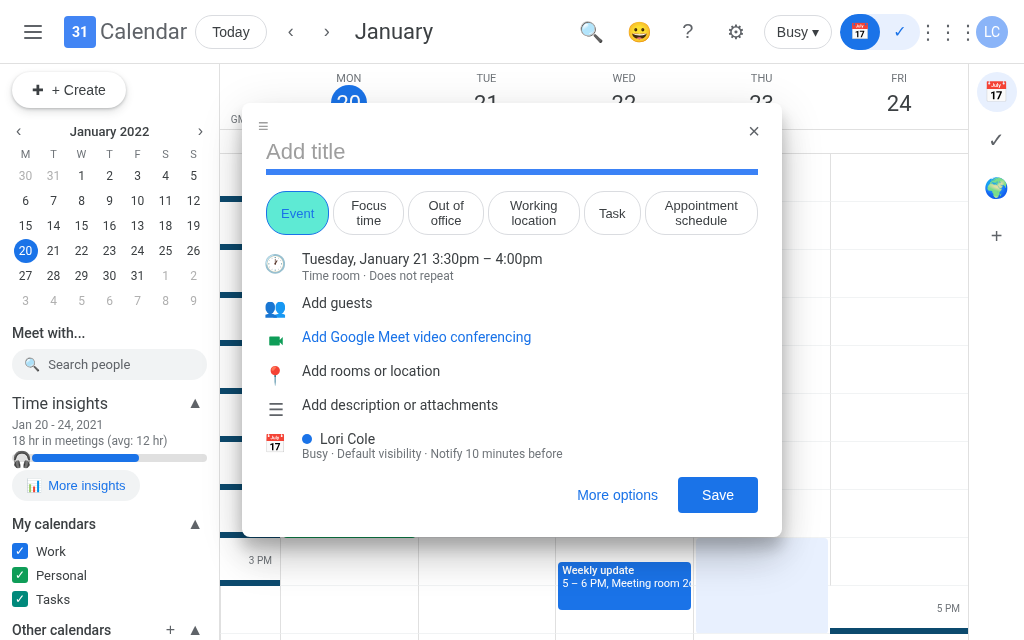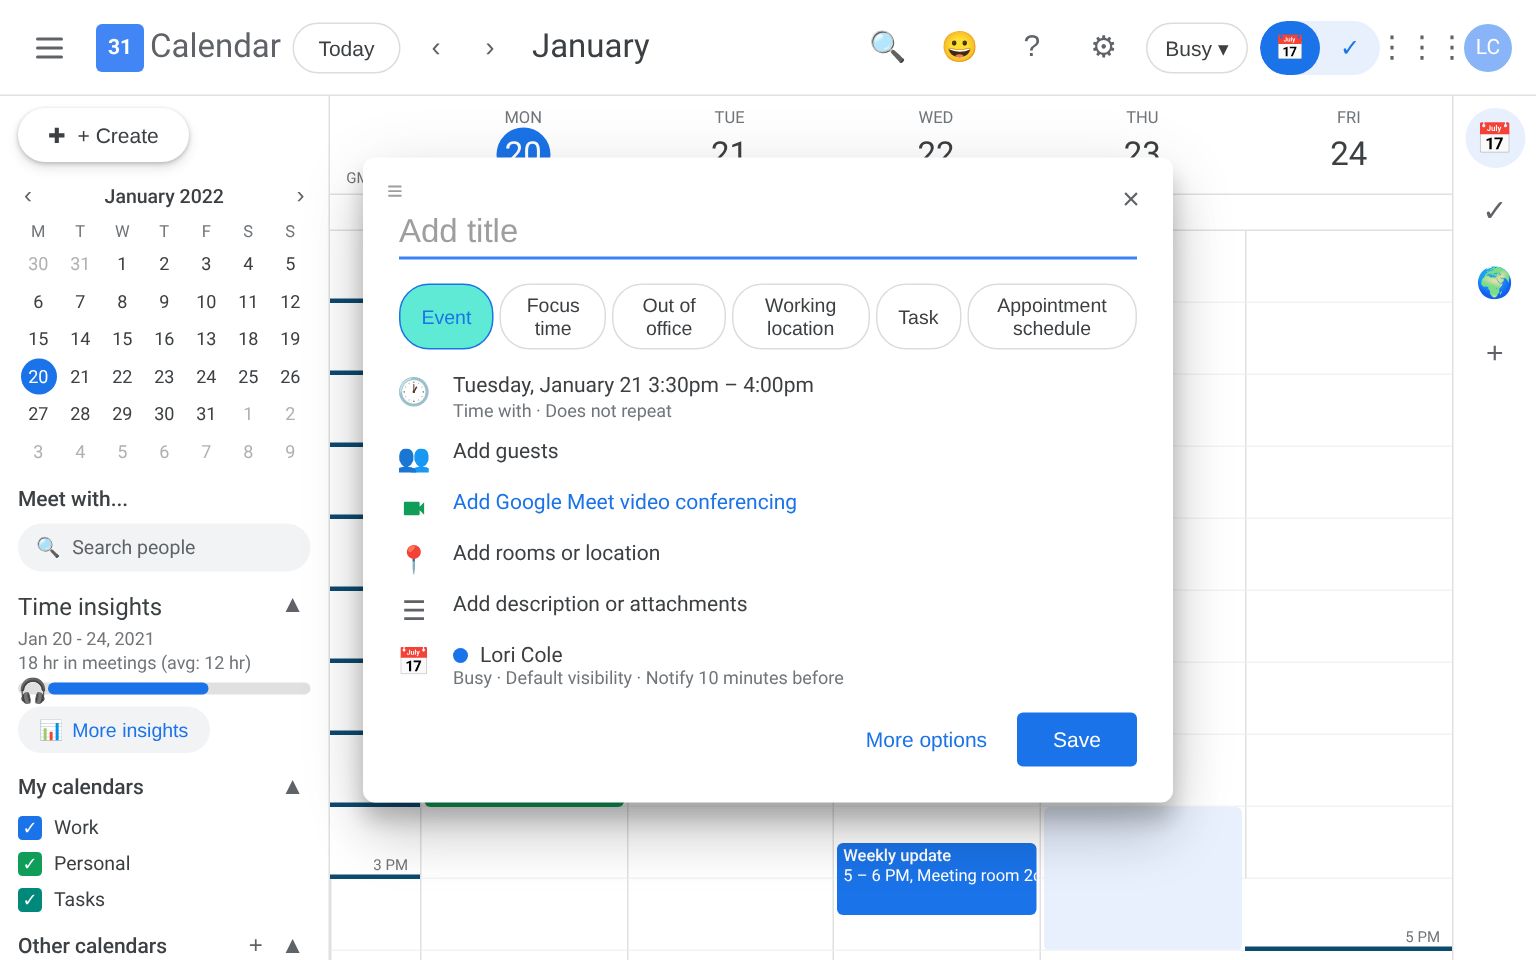"Add title" .modal-title-input { border-bottom: 2px solid #3b82f6 -> 6px solid #3b82f6 }
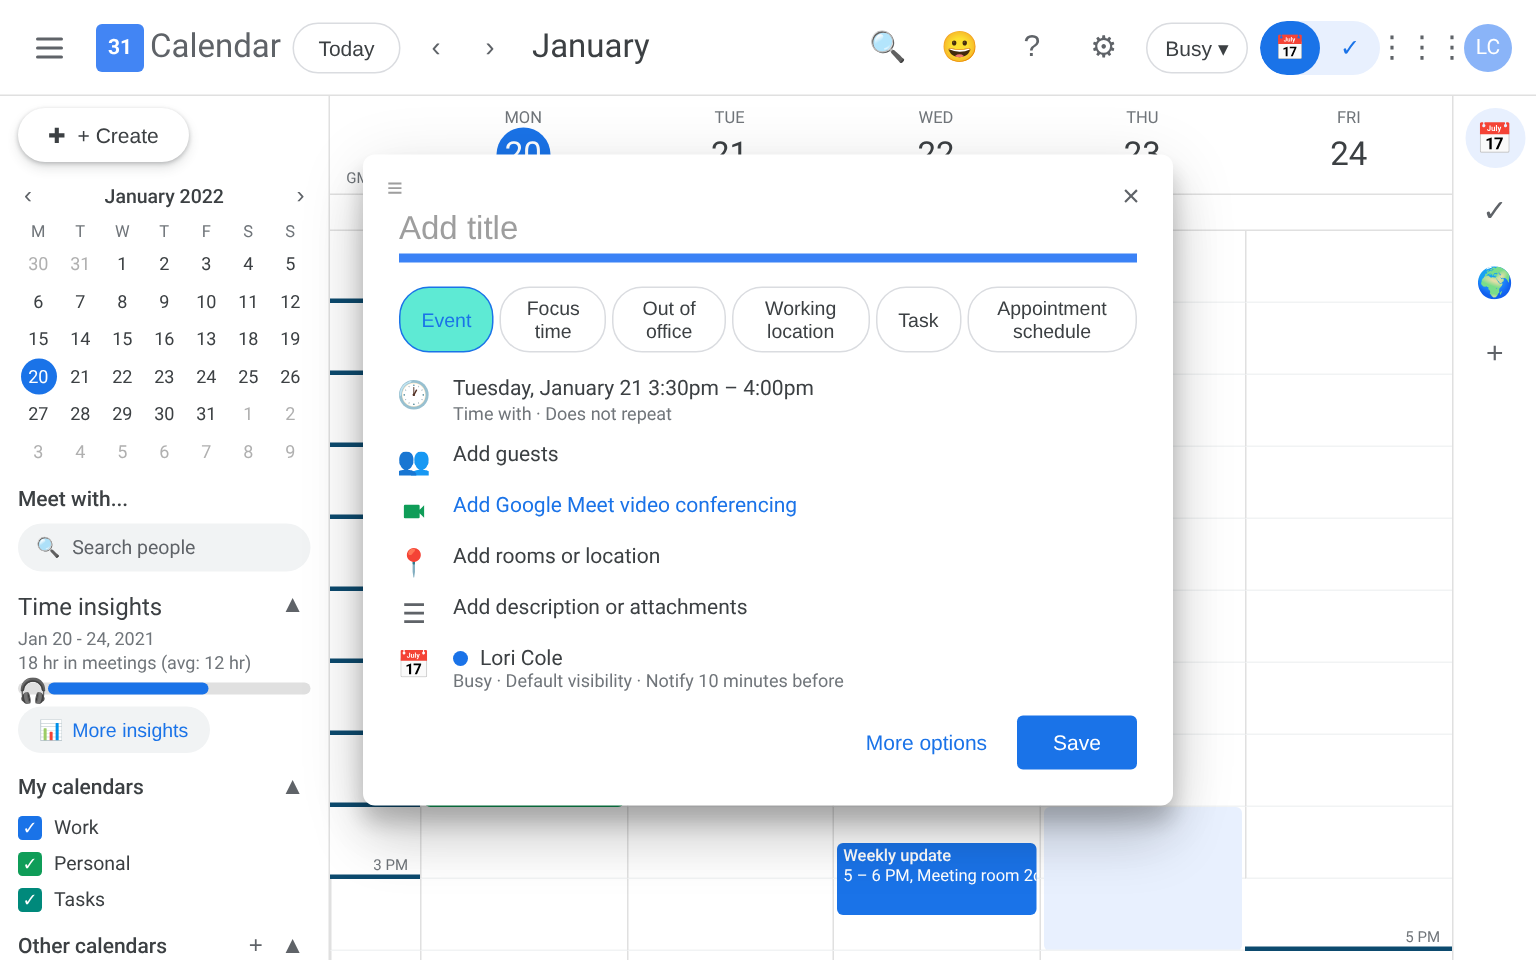"Time with · Does not" div.modal-sub { text: with -> room }
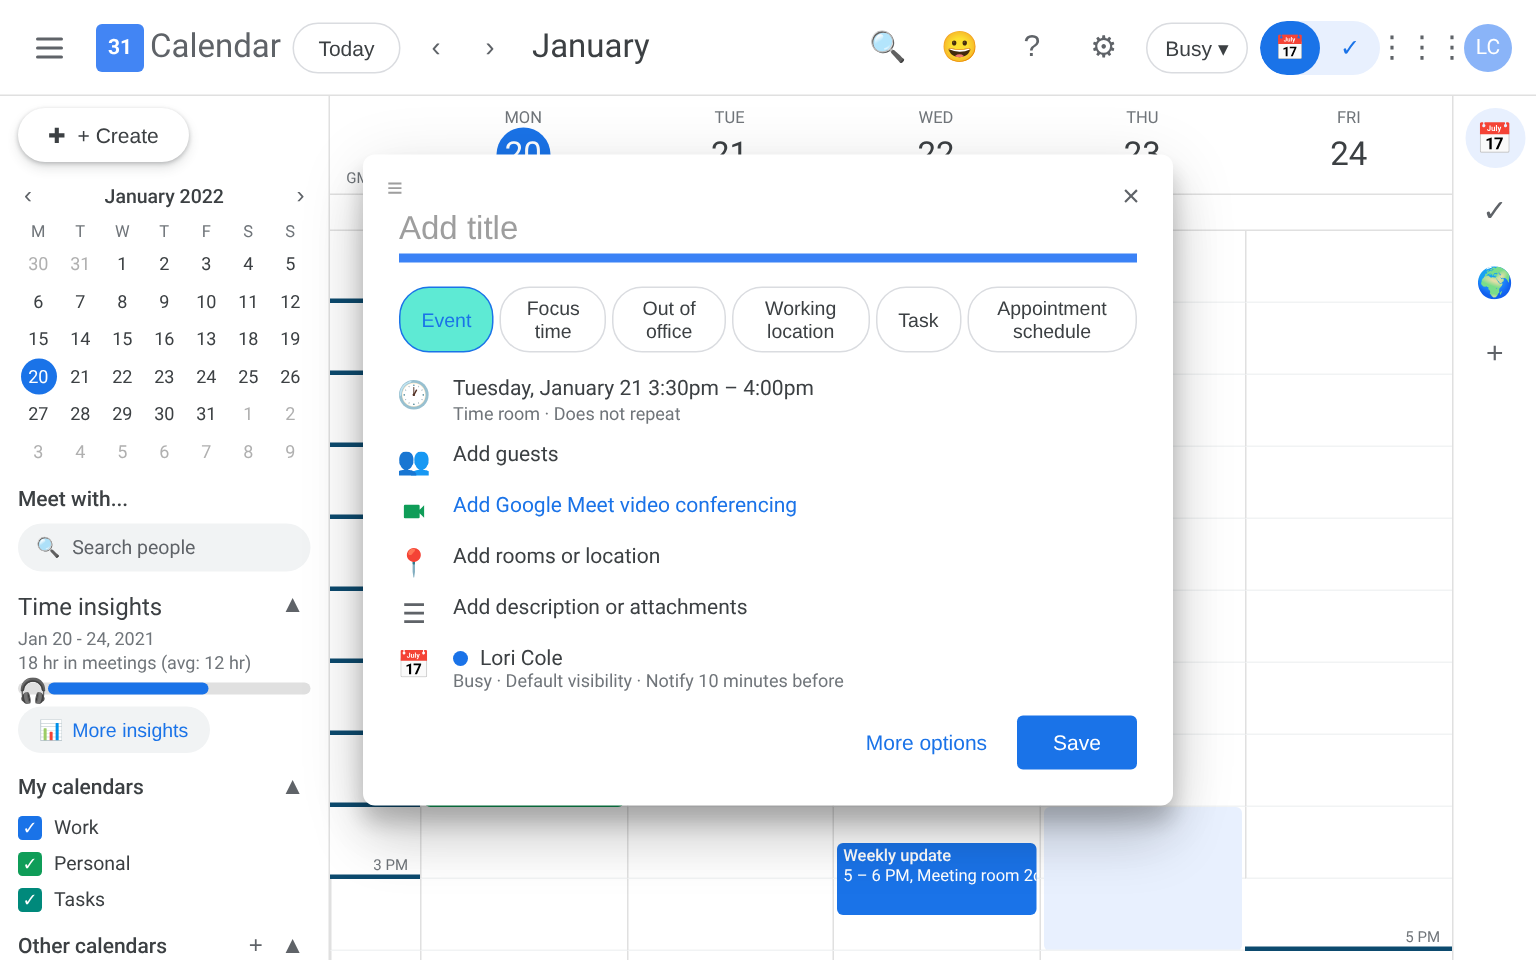"3 PM" .time-slot { align-items: flex-end -> center; border-bottom: 3px solid #0c4a6e -> 6px solid #0c4a6e }
